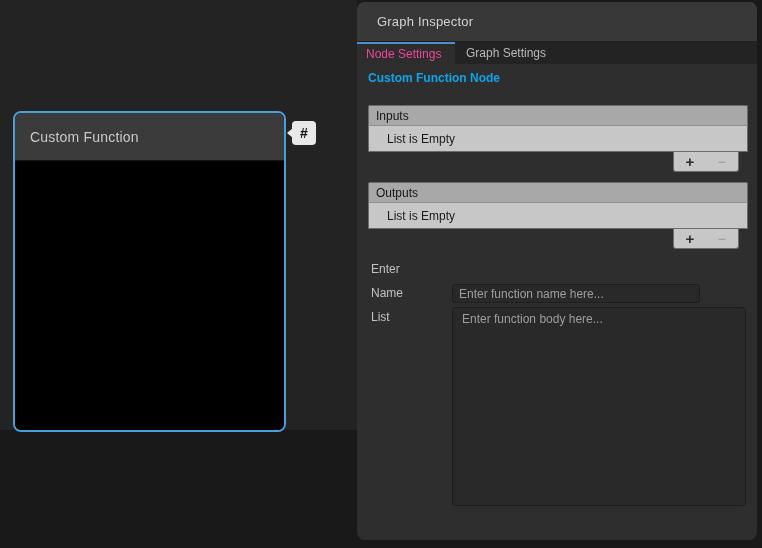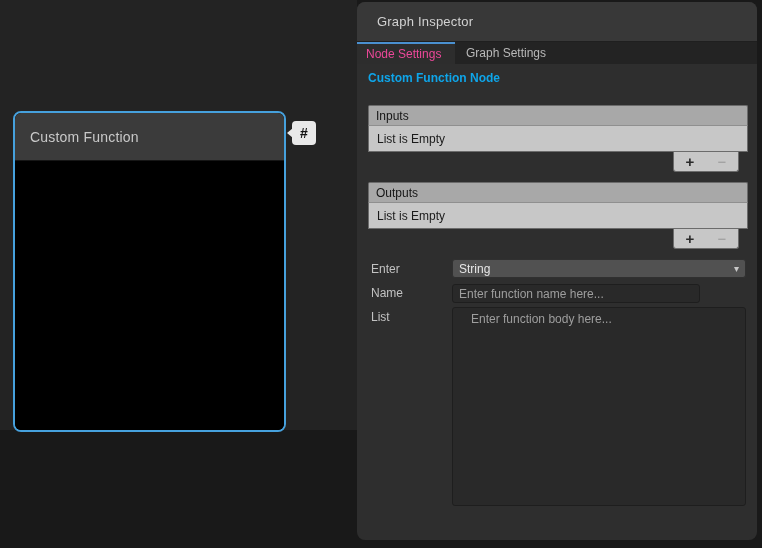"List is Empty" .rlist-row { padding-left: 8px -> 18px }
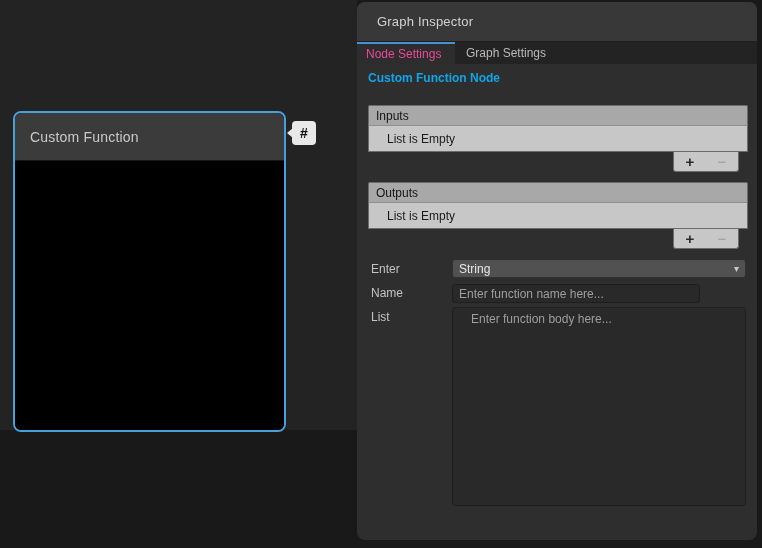"String" div.dropdown { html: <div> <span>String</span> <span>▾</span> </div> -> none }
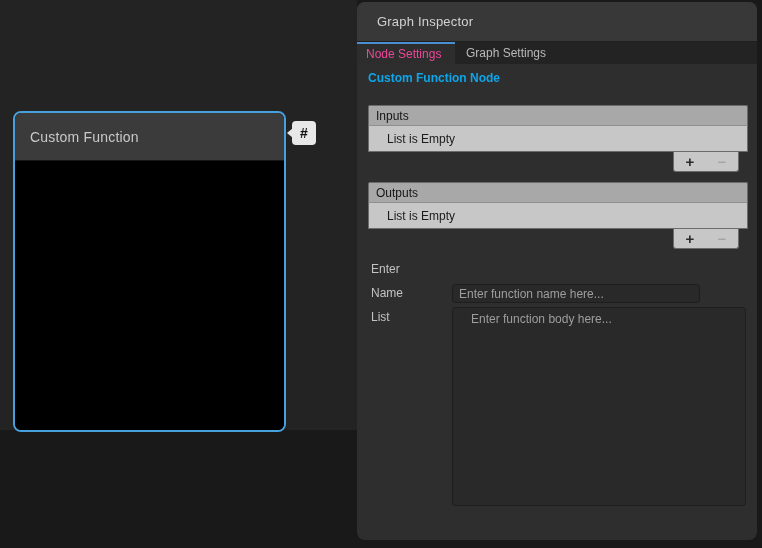"Enter function body here..." .text-area { padding: 4px 18px -> 4px 9px }
